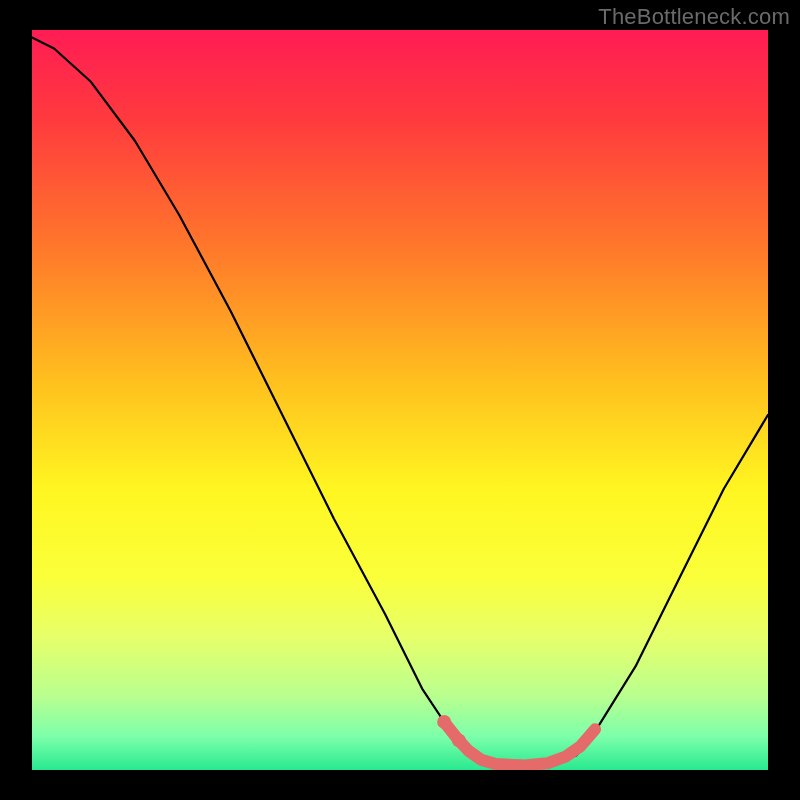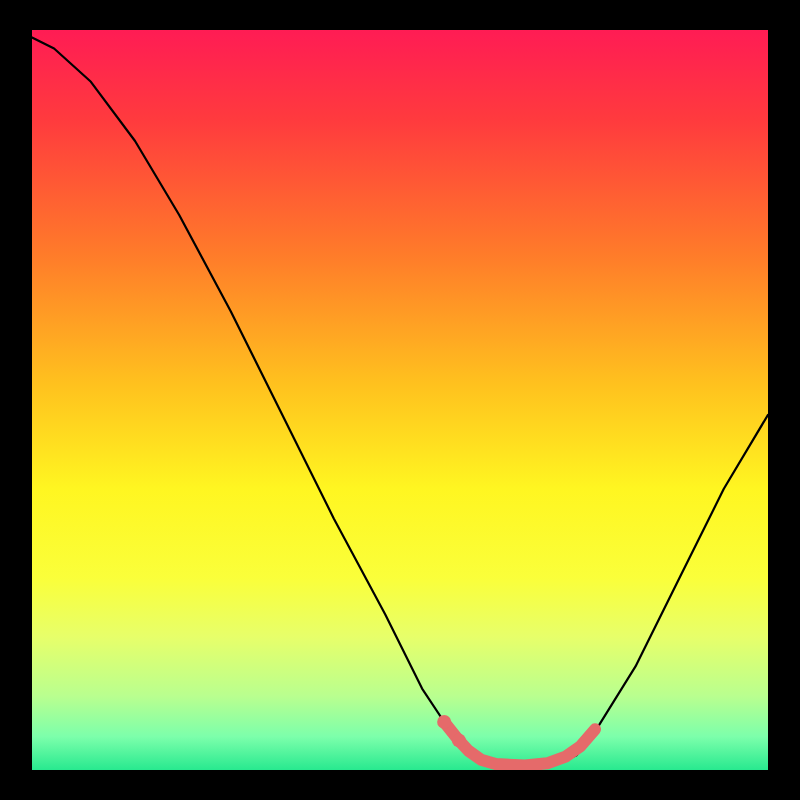"TheBottleneck.com" div.watermark { html: none -> <div>TheBottleneck.com</div> }
